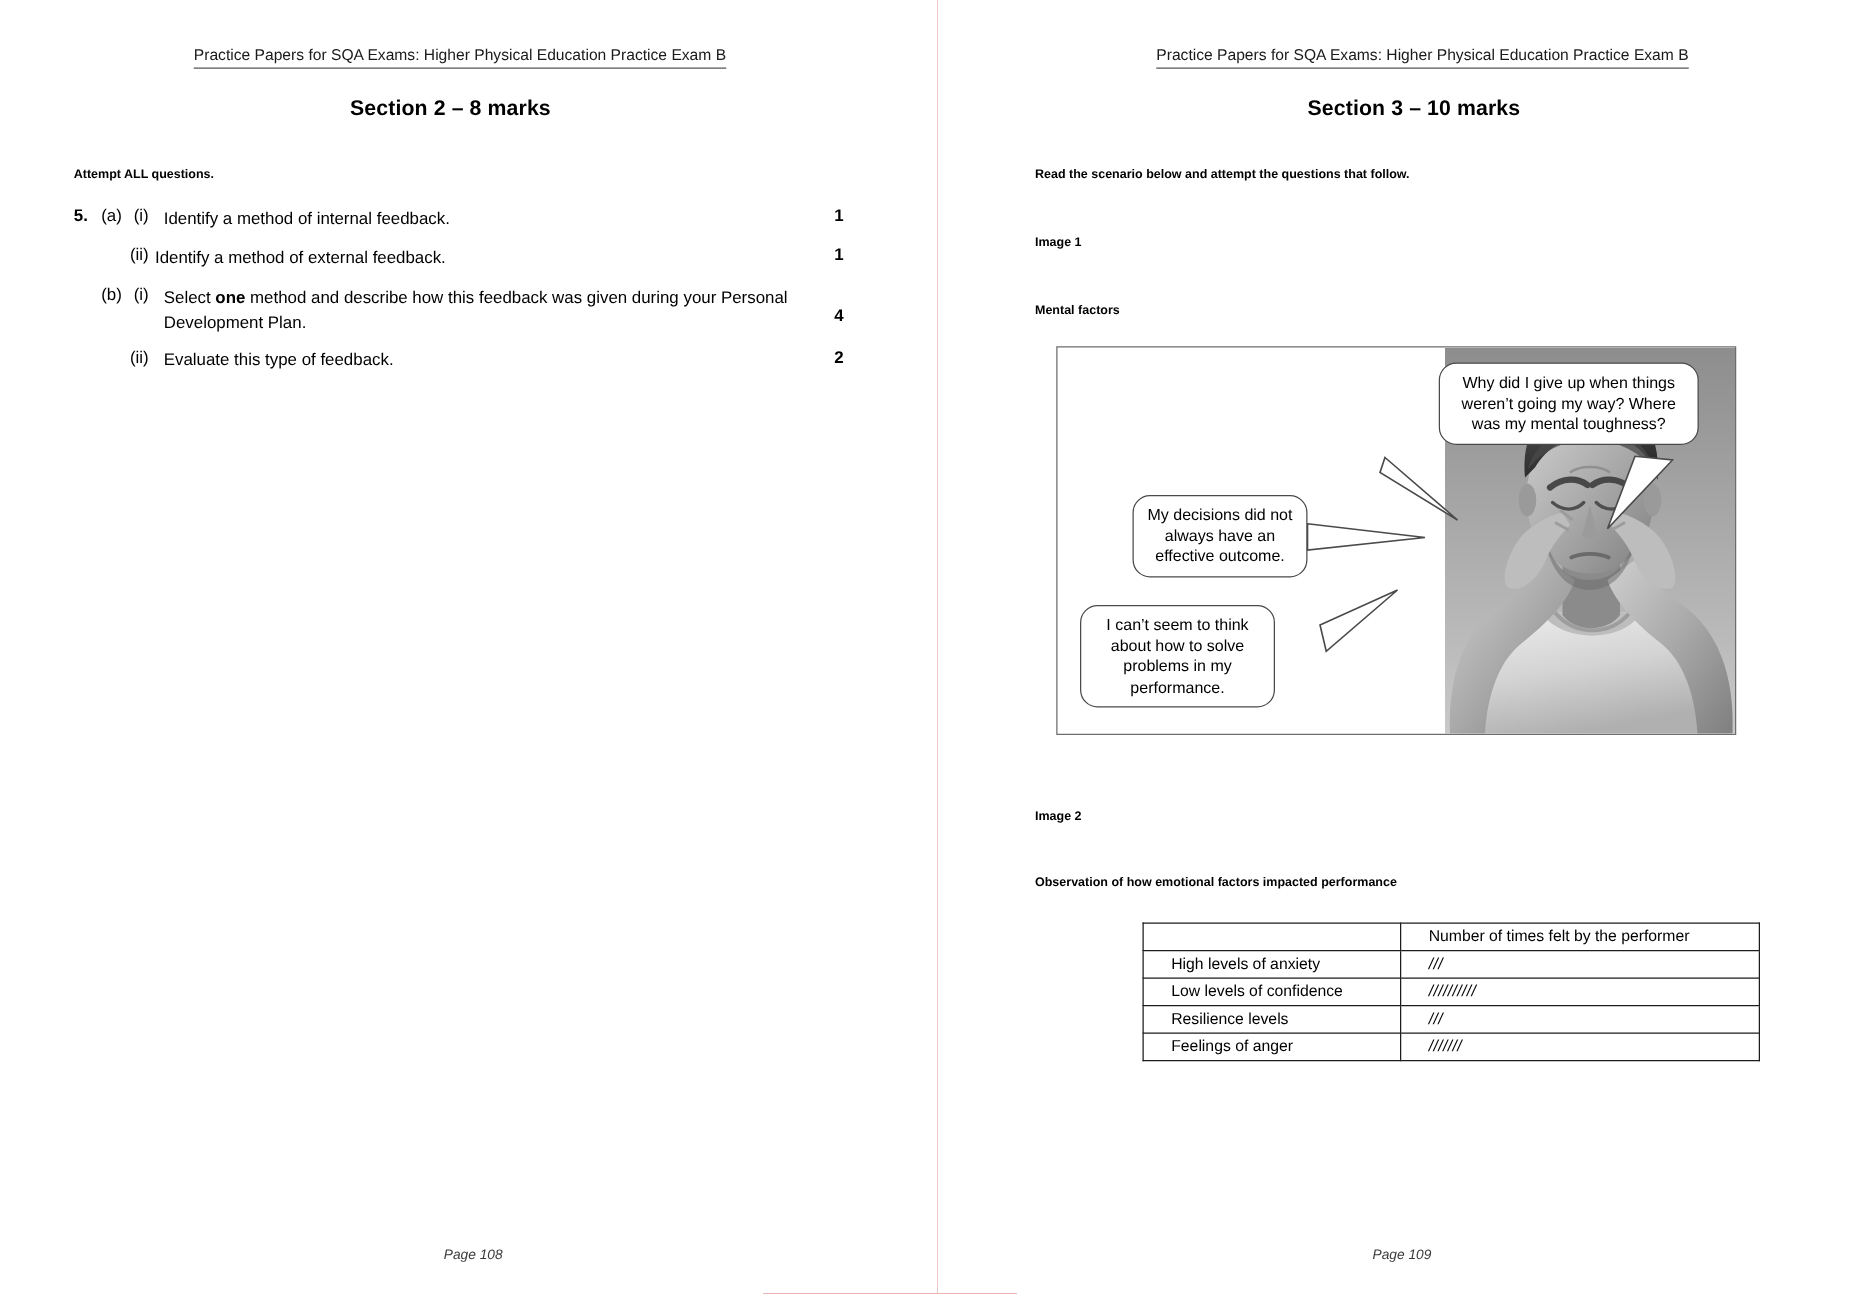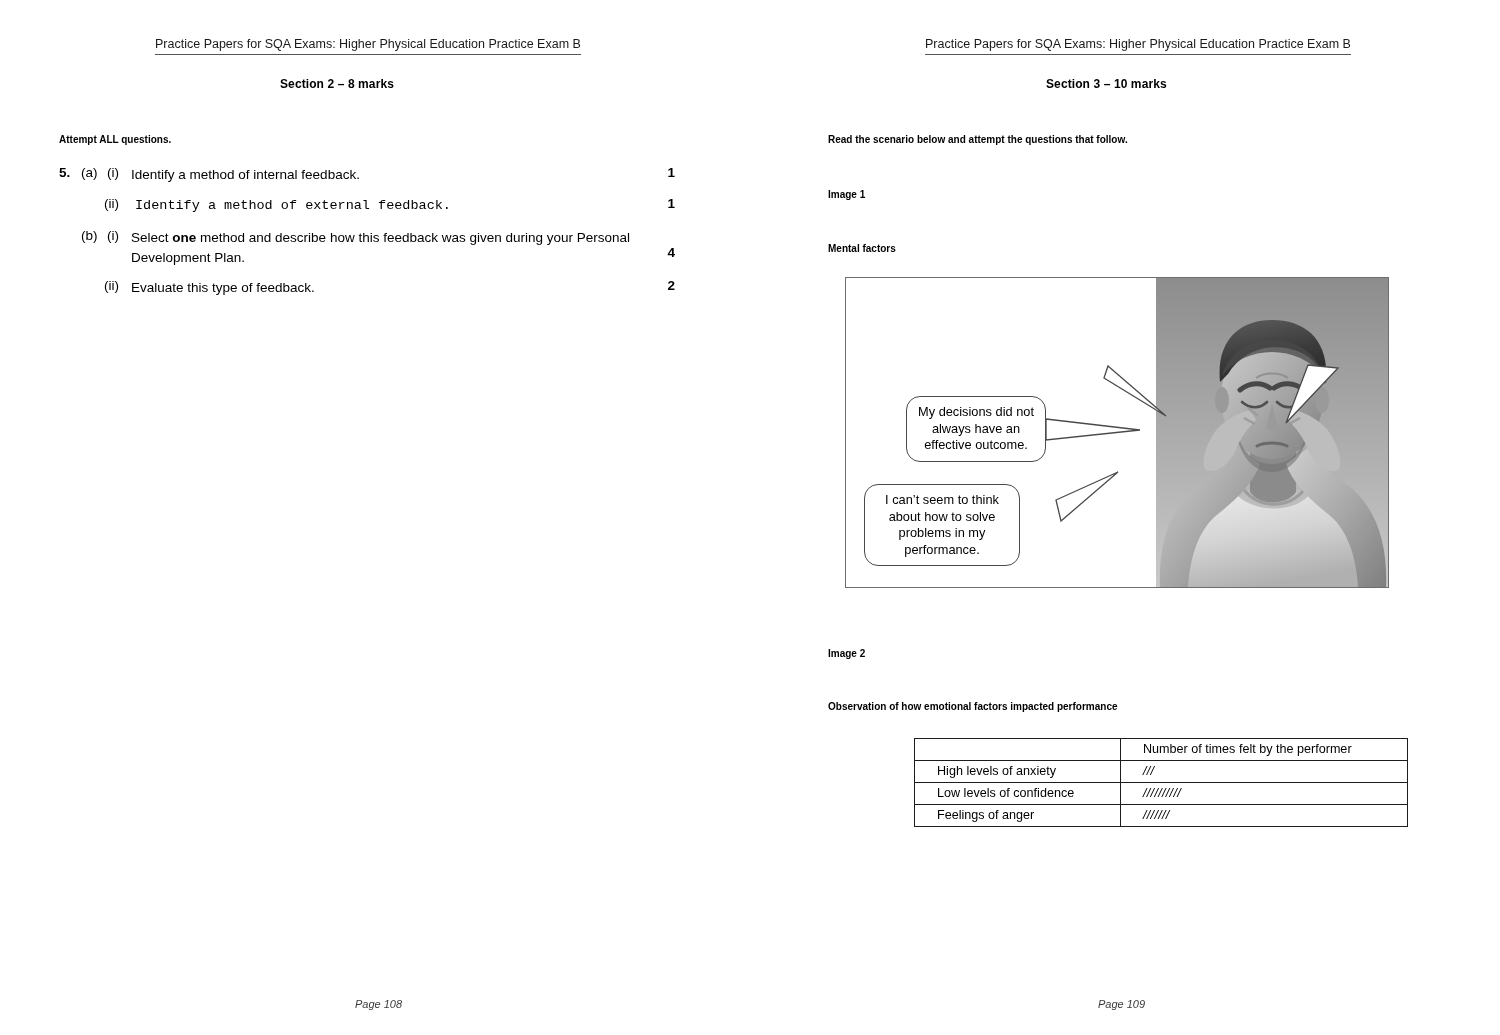"Section 2 – 8 marks" .section-title { font-size: 12px -> 17px }
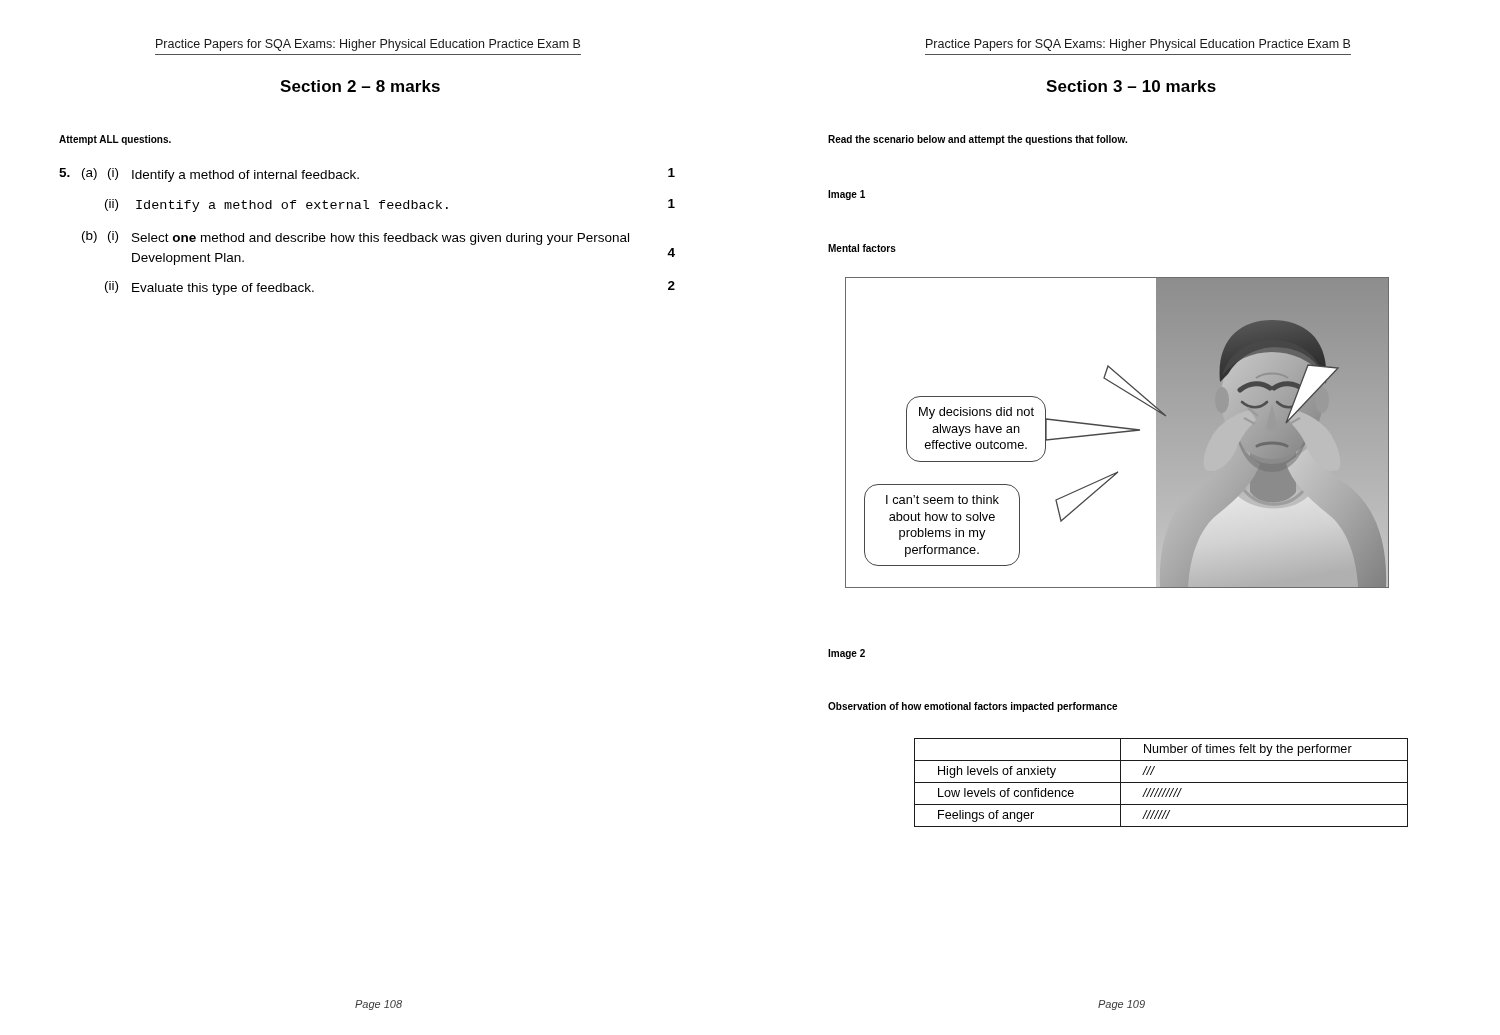"Identify a method of external" div.q-text { font-family: Liberation Mono, monospace -> none; left: 135px -> 124px }
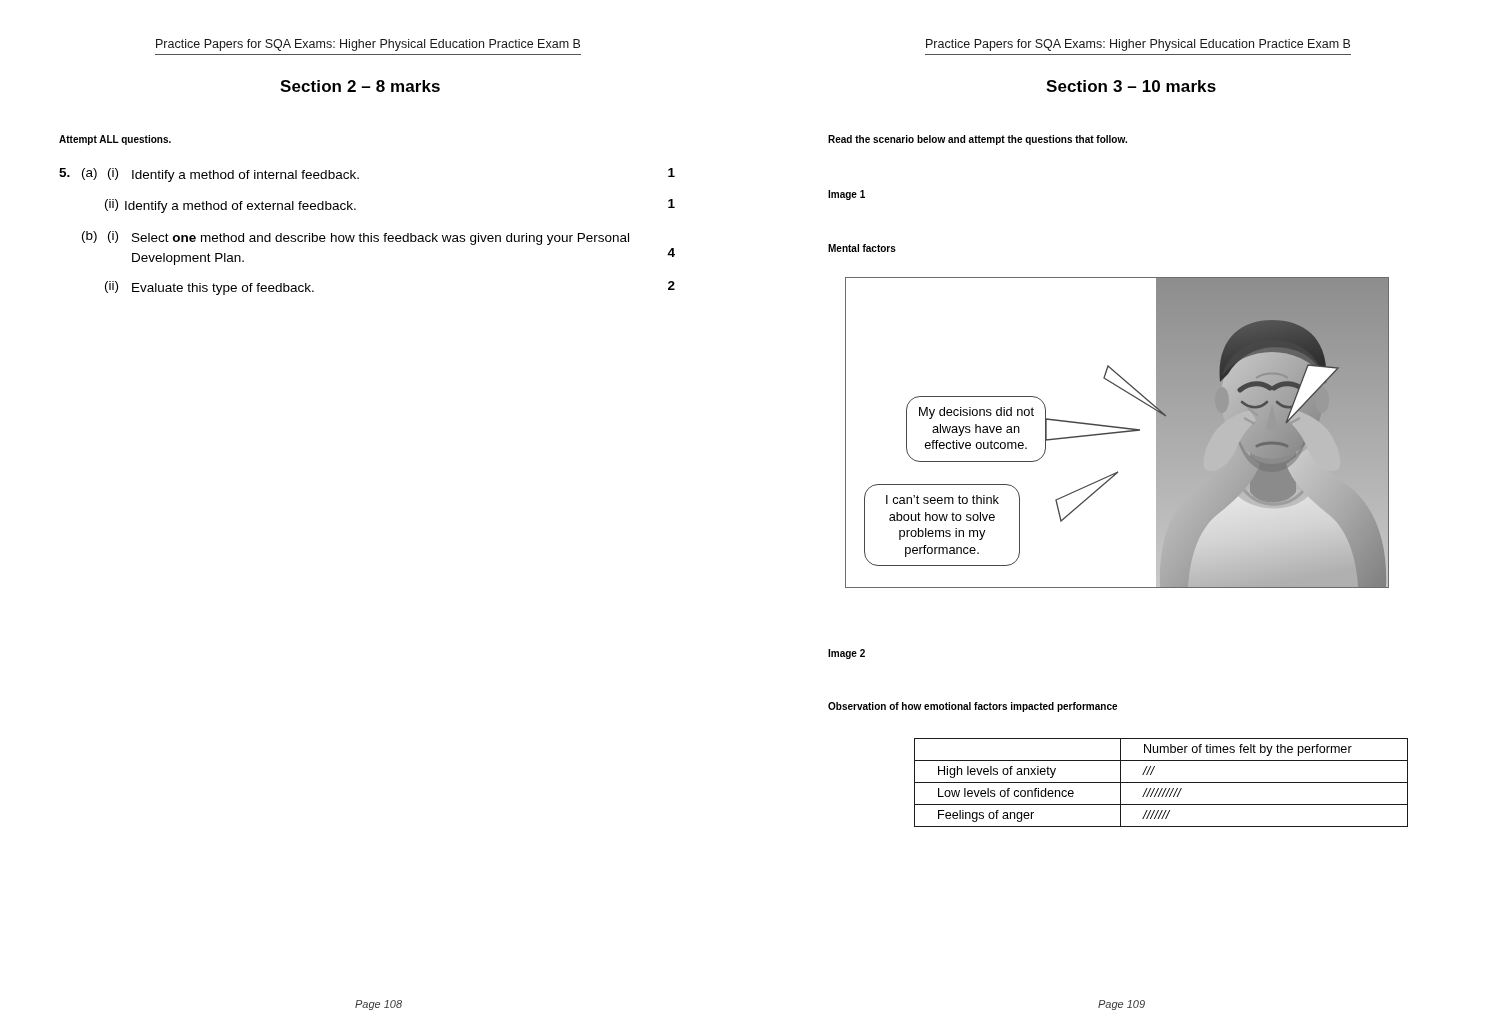"Why did I give up" div.bubble { html: none -> <div>Why did I give up when things weren’t going my way? Where was my mental toughness?</div> }
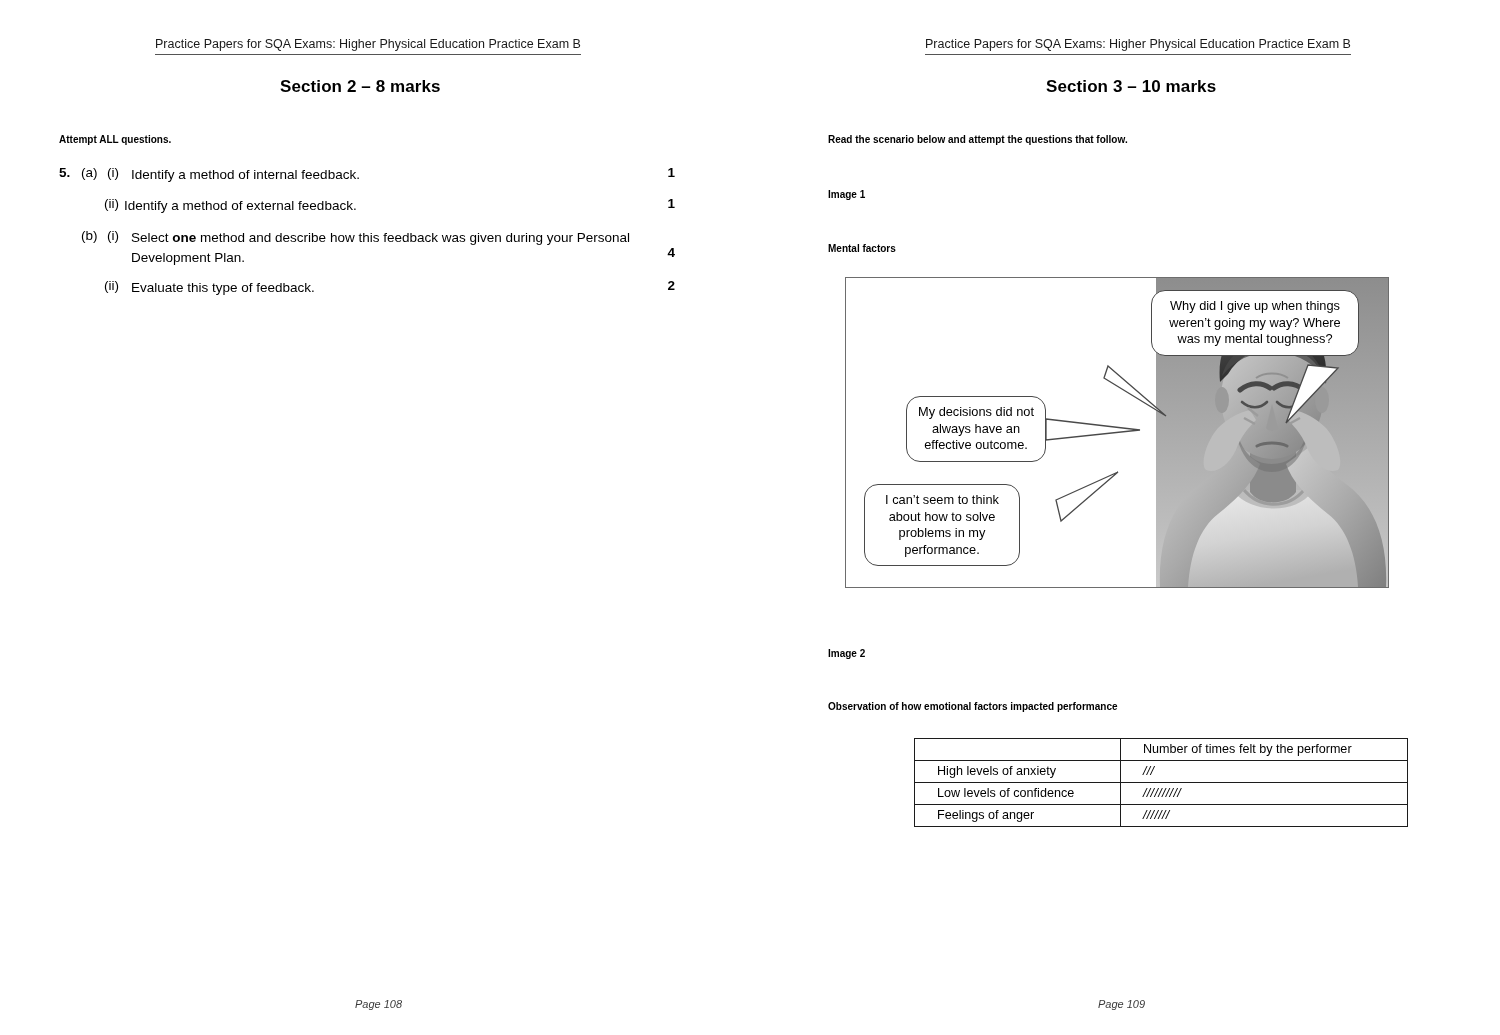"Resilience levels" tr { html: none -> <tr> <td>Resilience levels</td> <td>///</td> </tr> }
